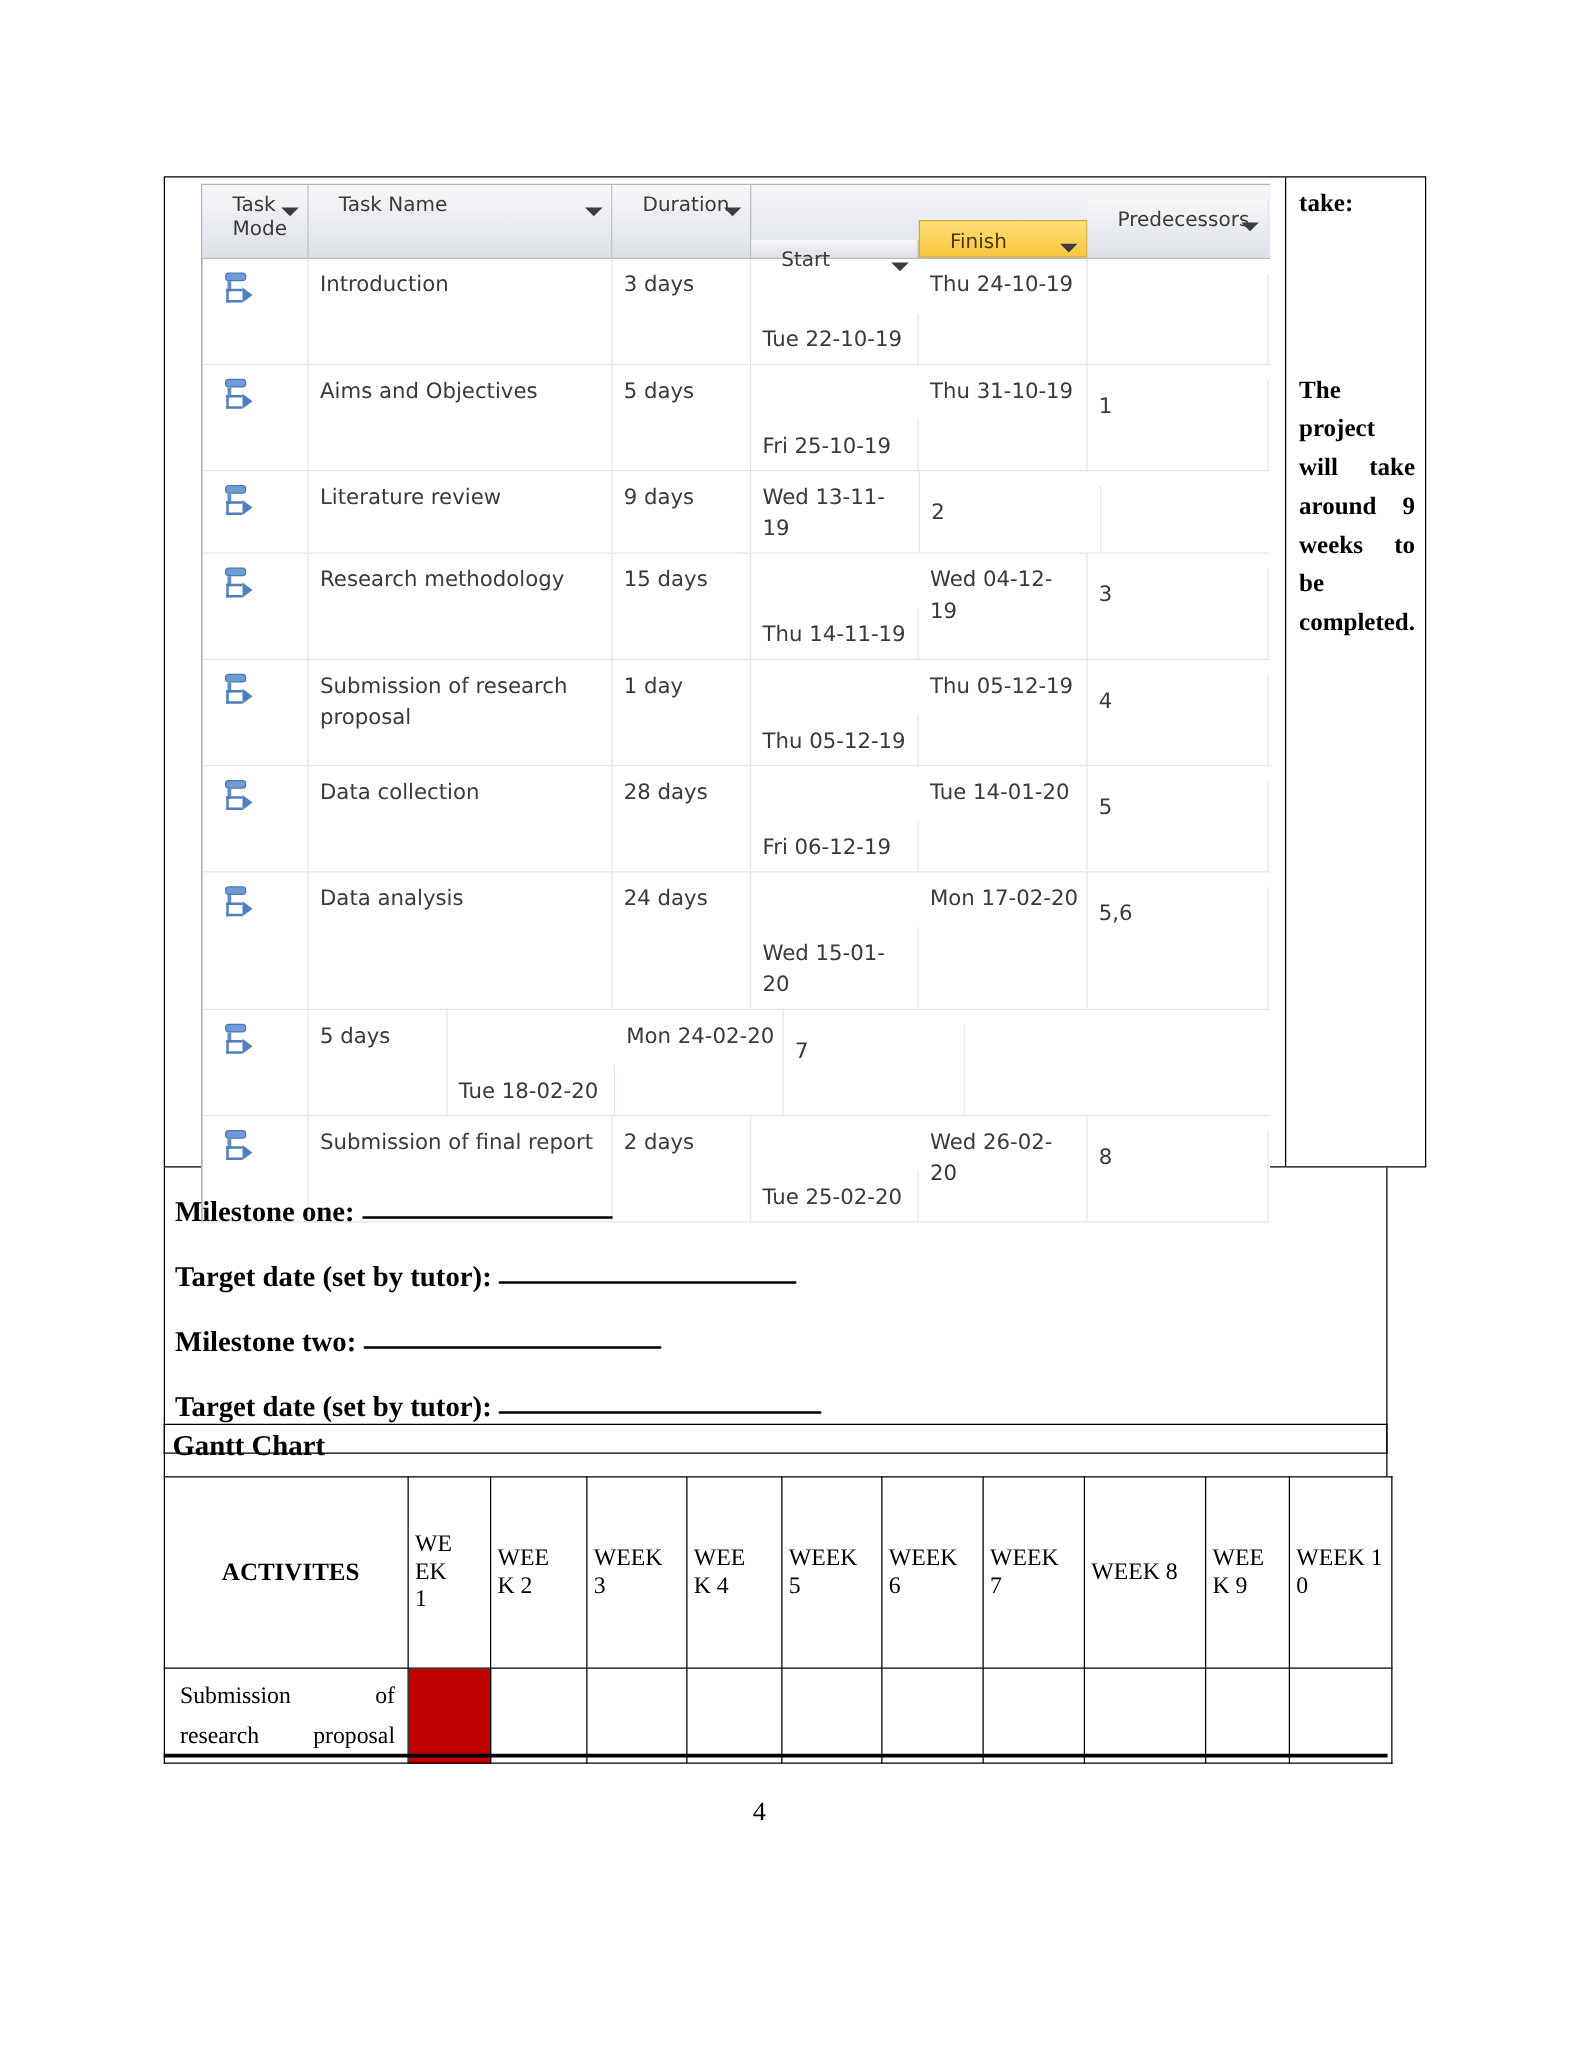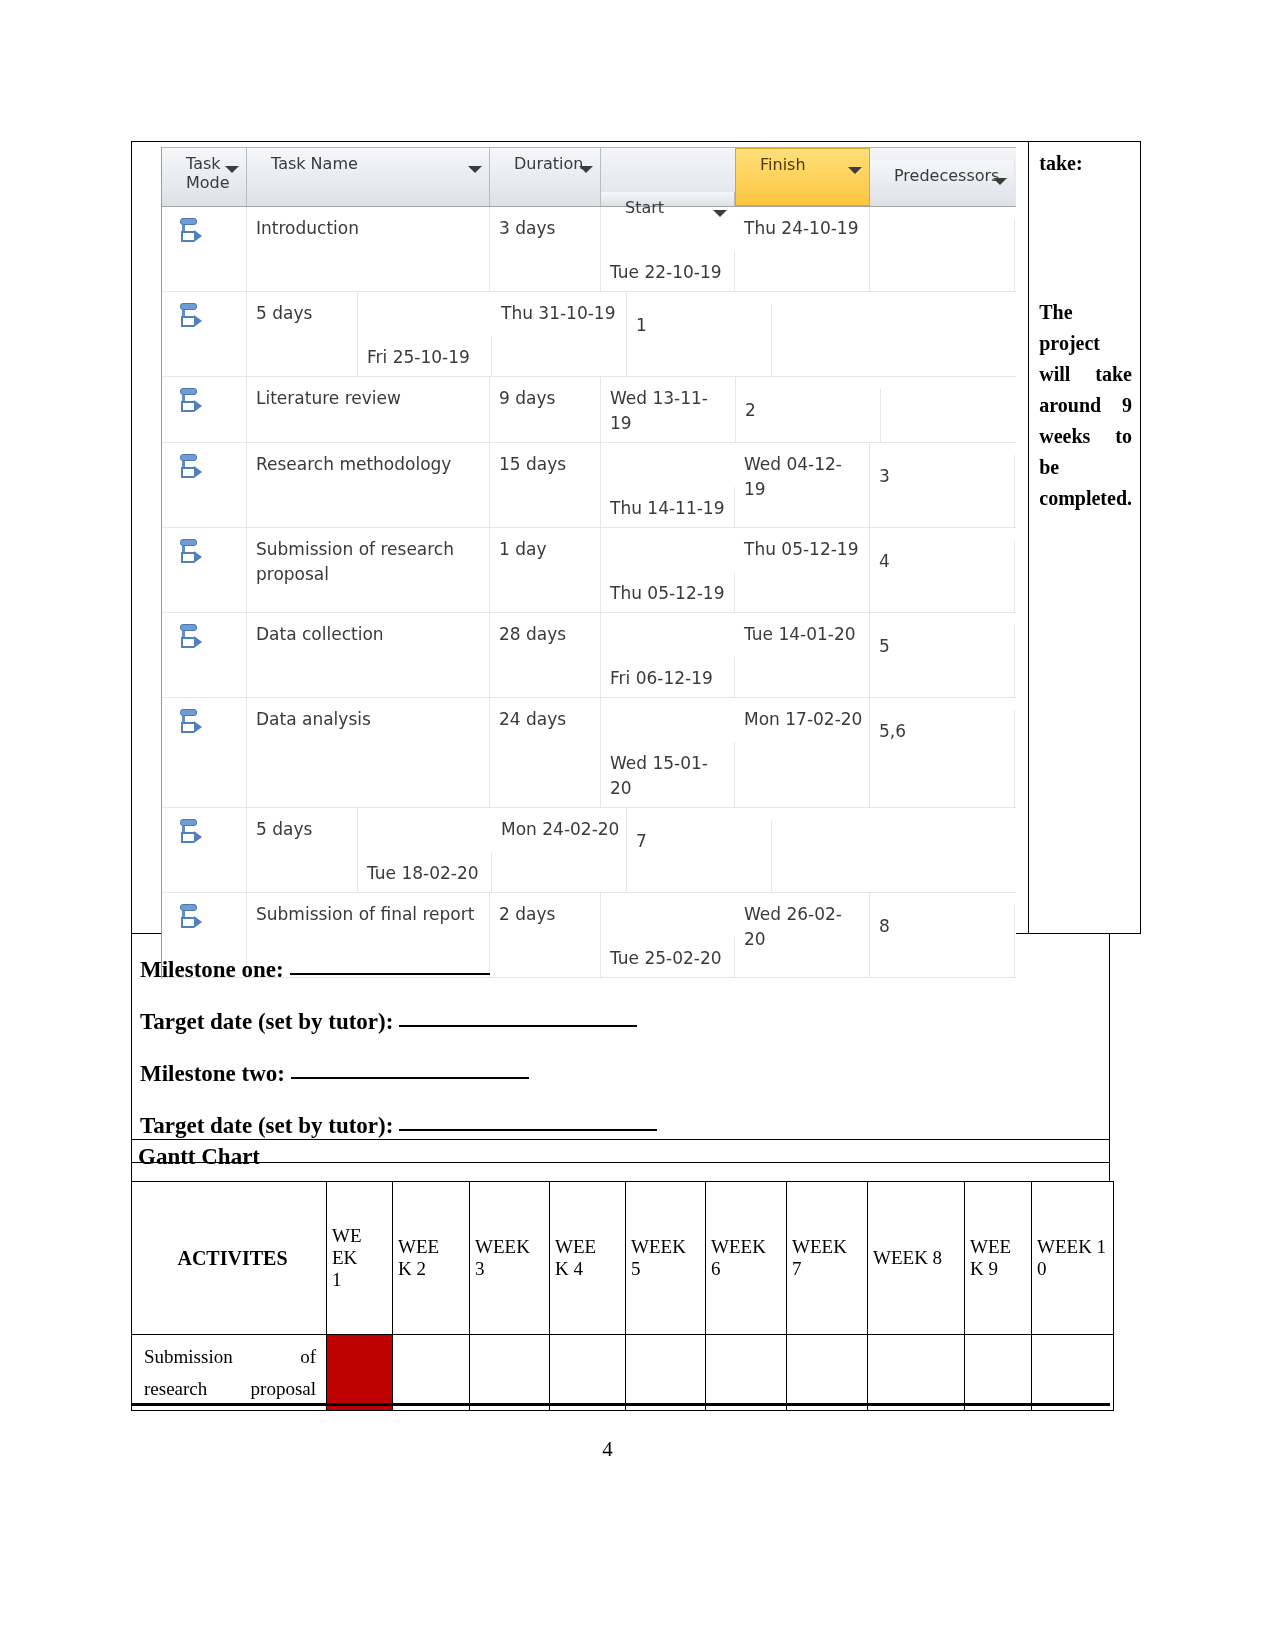"Finish" .msp-hcell.highlight { margin-top: none -> 28px }
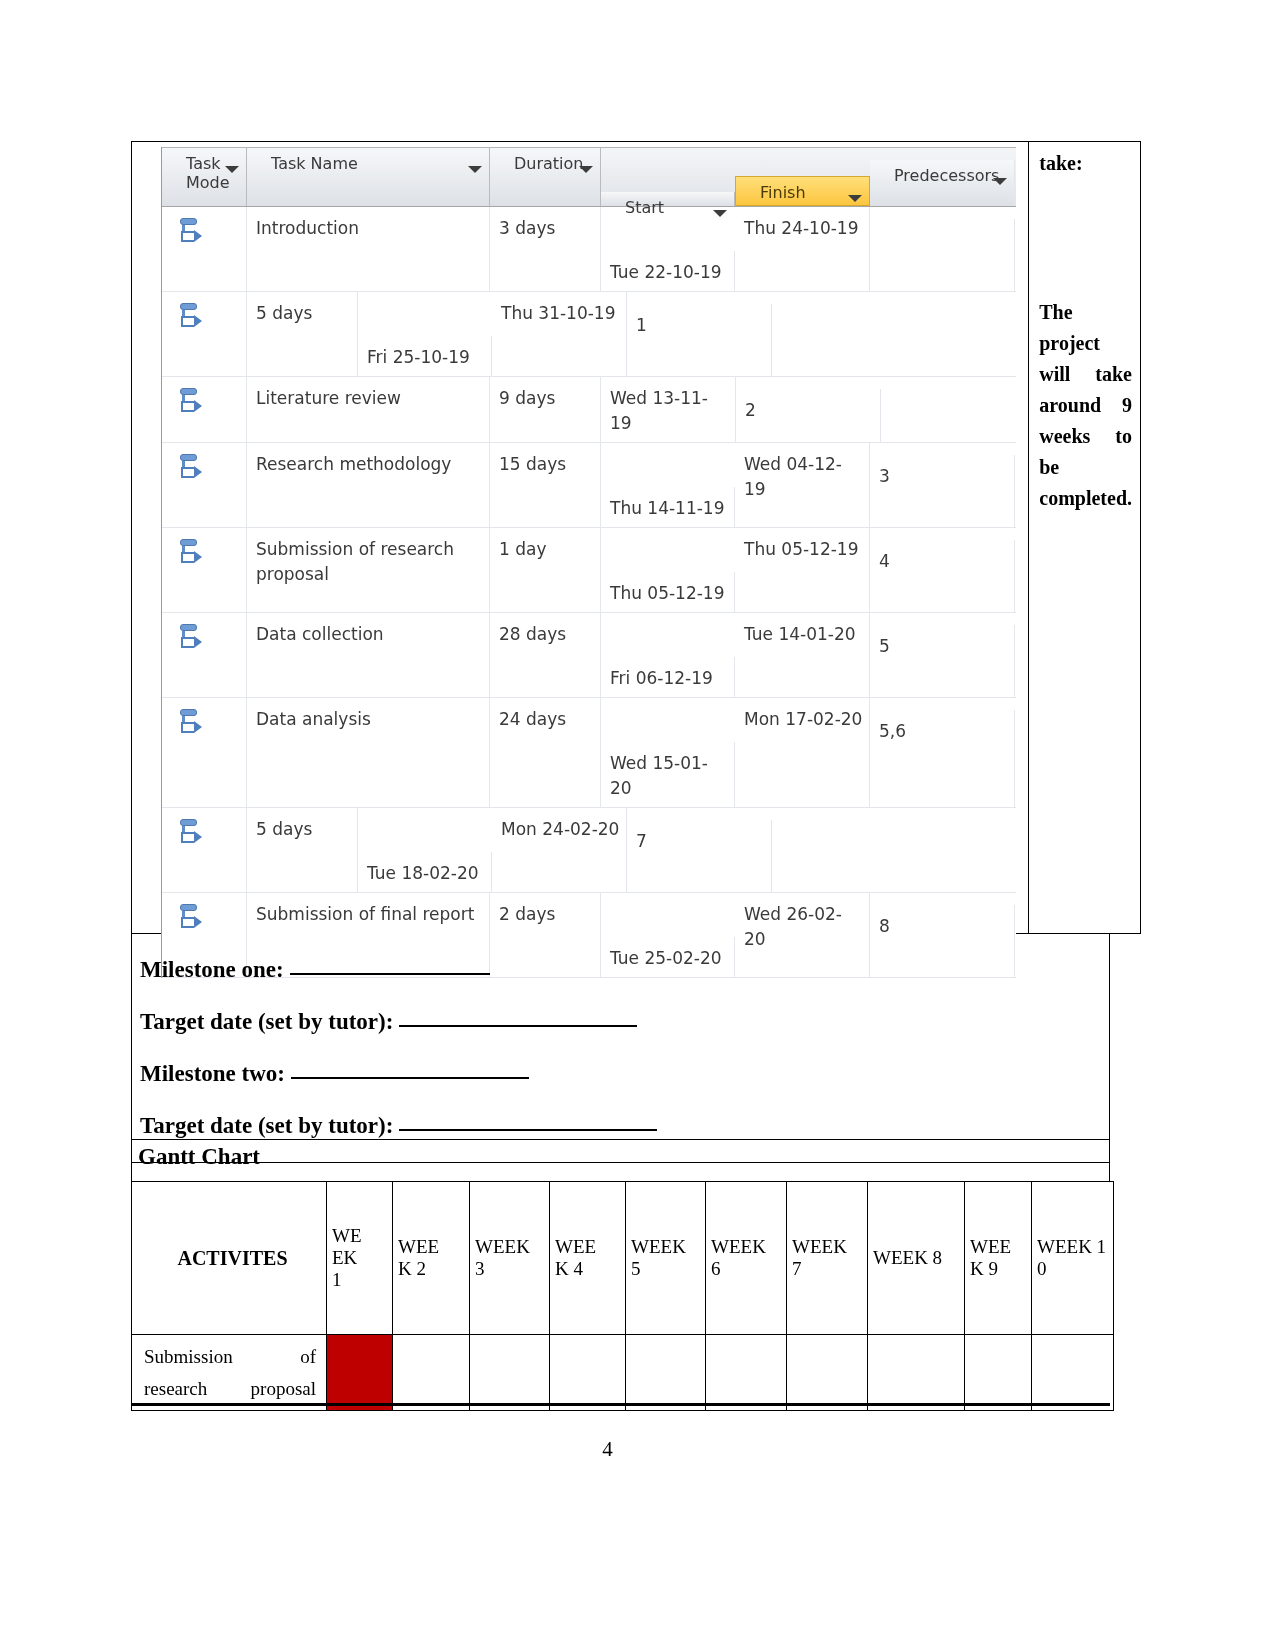"Aims and Objectives" div.msp-cell { html: none -> <div>Aims and Objectives</div> }
